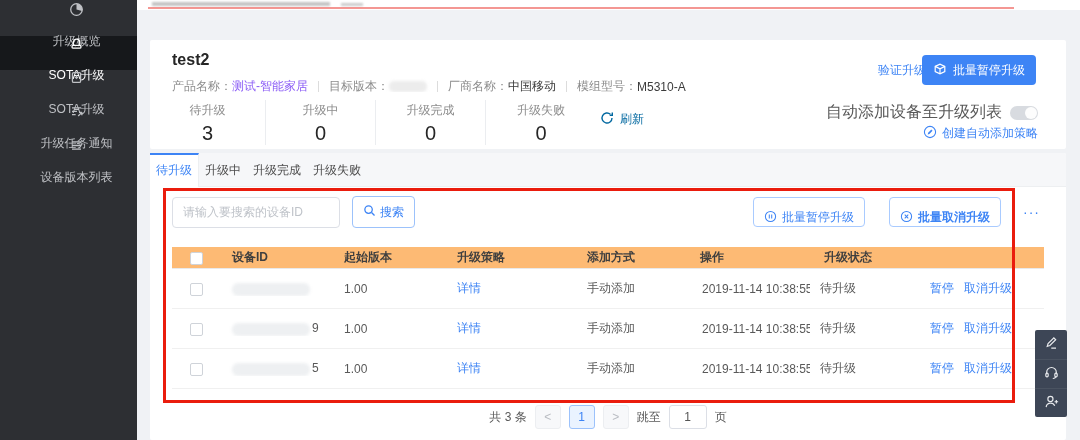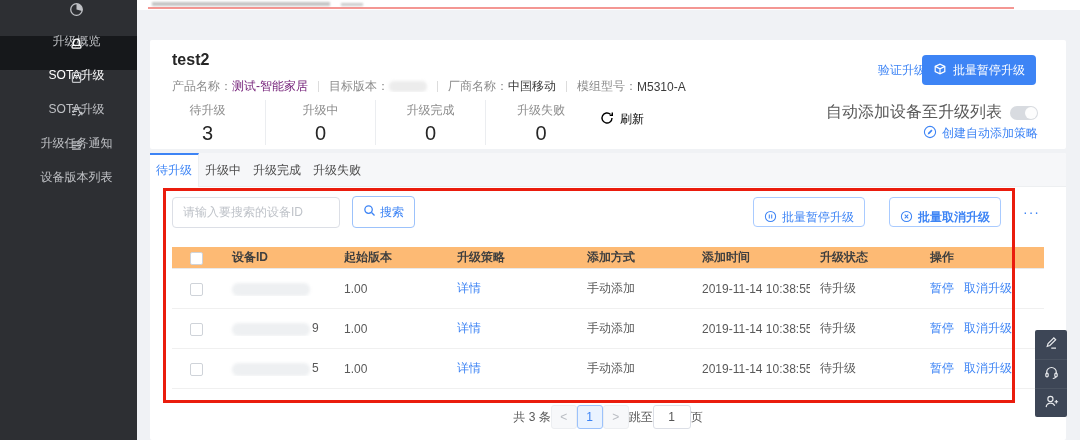"测试-智能家居" .h-meta .lnk { color: #701a75 -> #8b5cf6 }
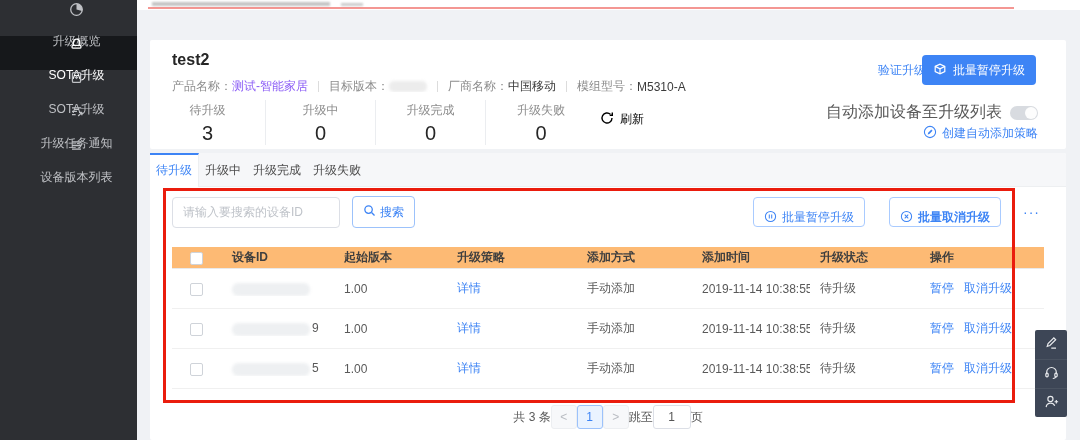"刷新" .refresh { color: #000000 -> #0369a1 }
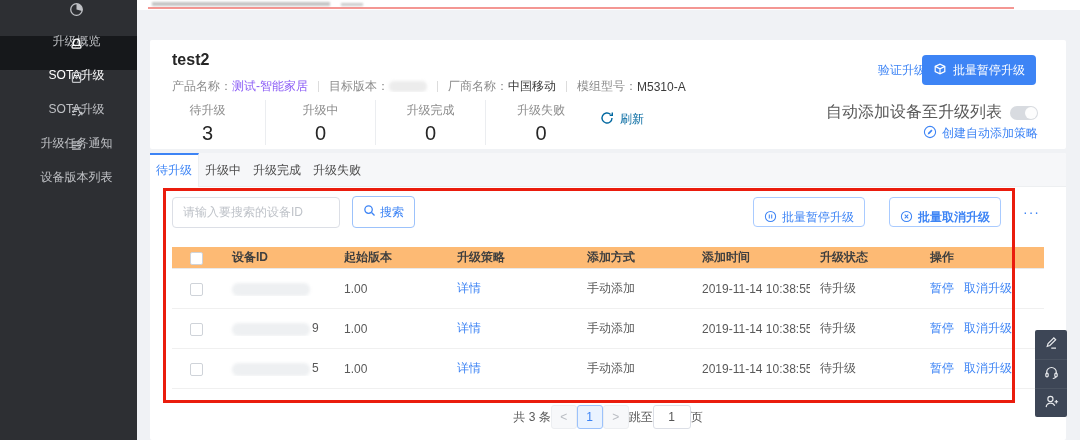"添加时间" div.c { html: <div>添加时间</div> -> none }
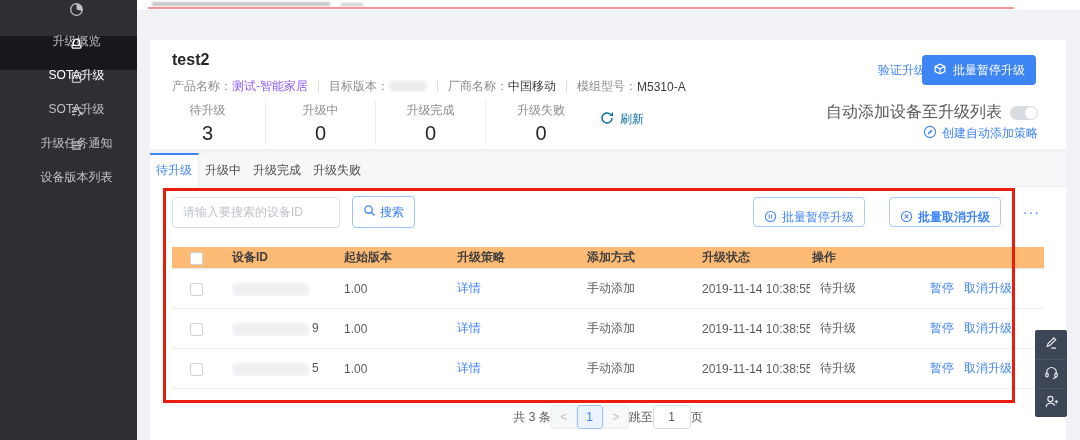"升级状态" div.c { order: before "操作" -> after "操作" }
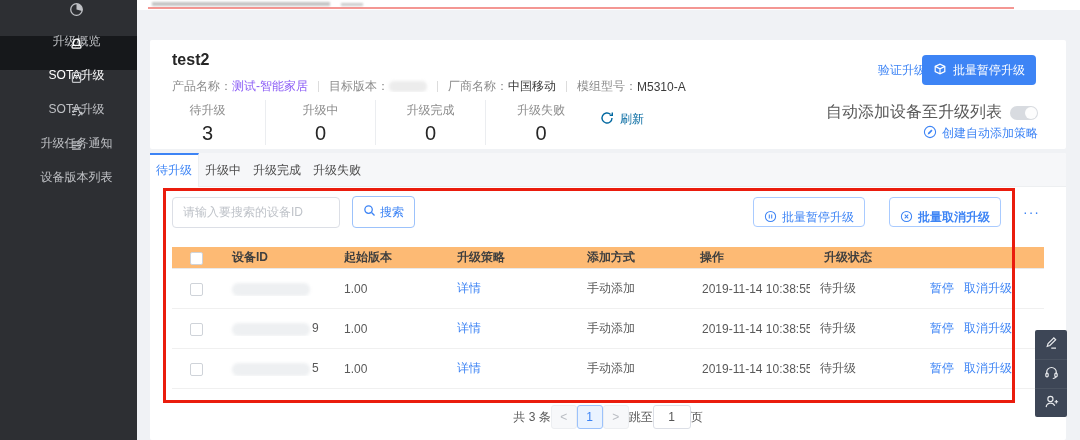"共 3 条" .pagination { gap: 0 -> 8px }
